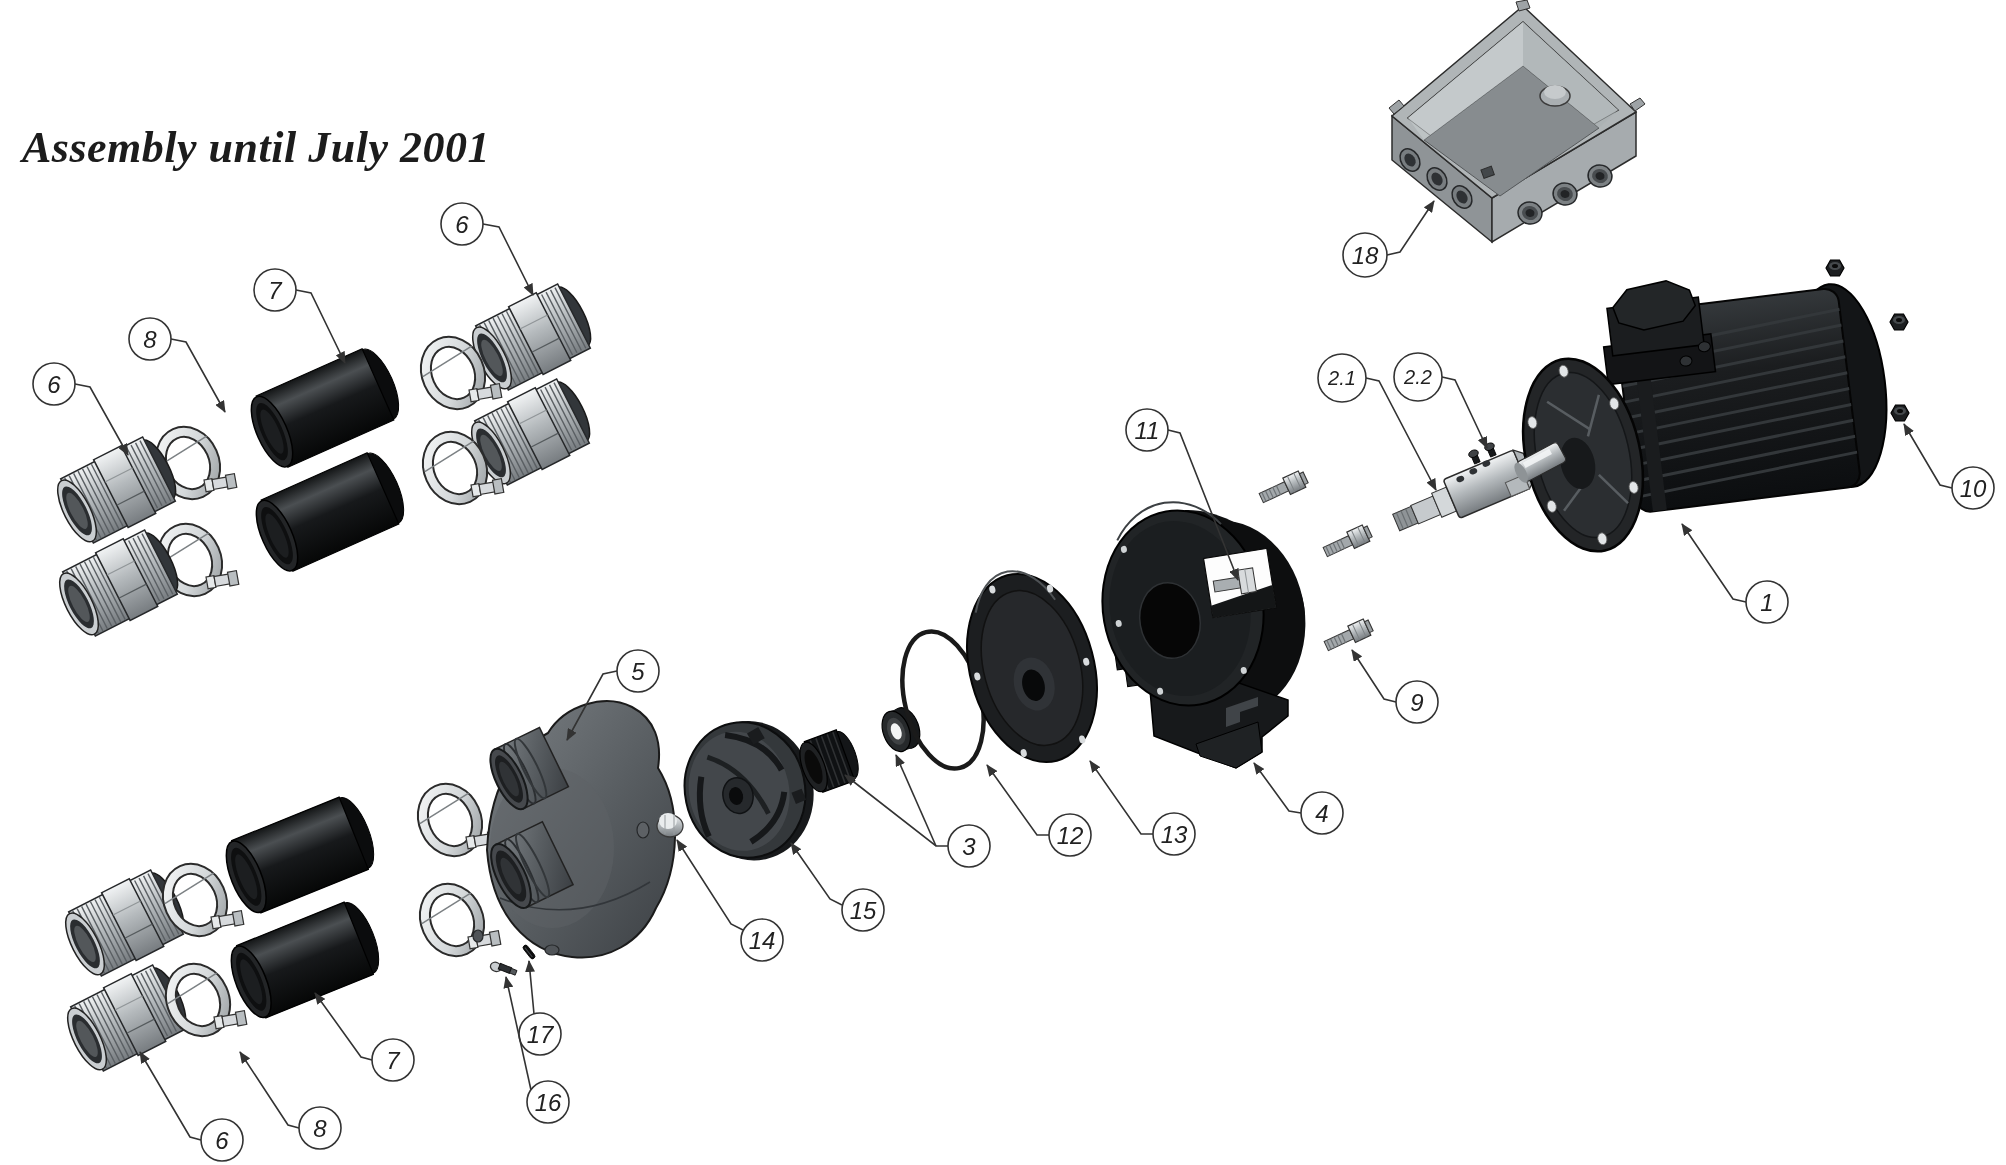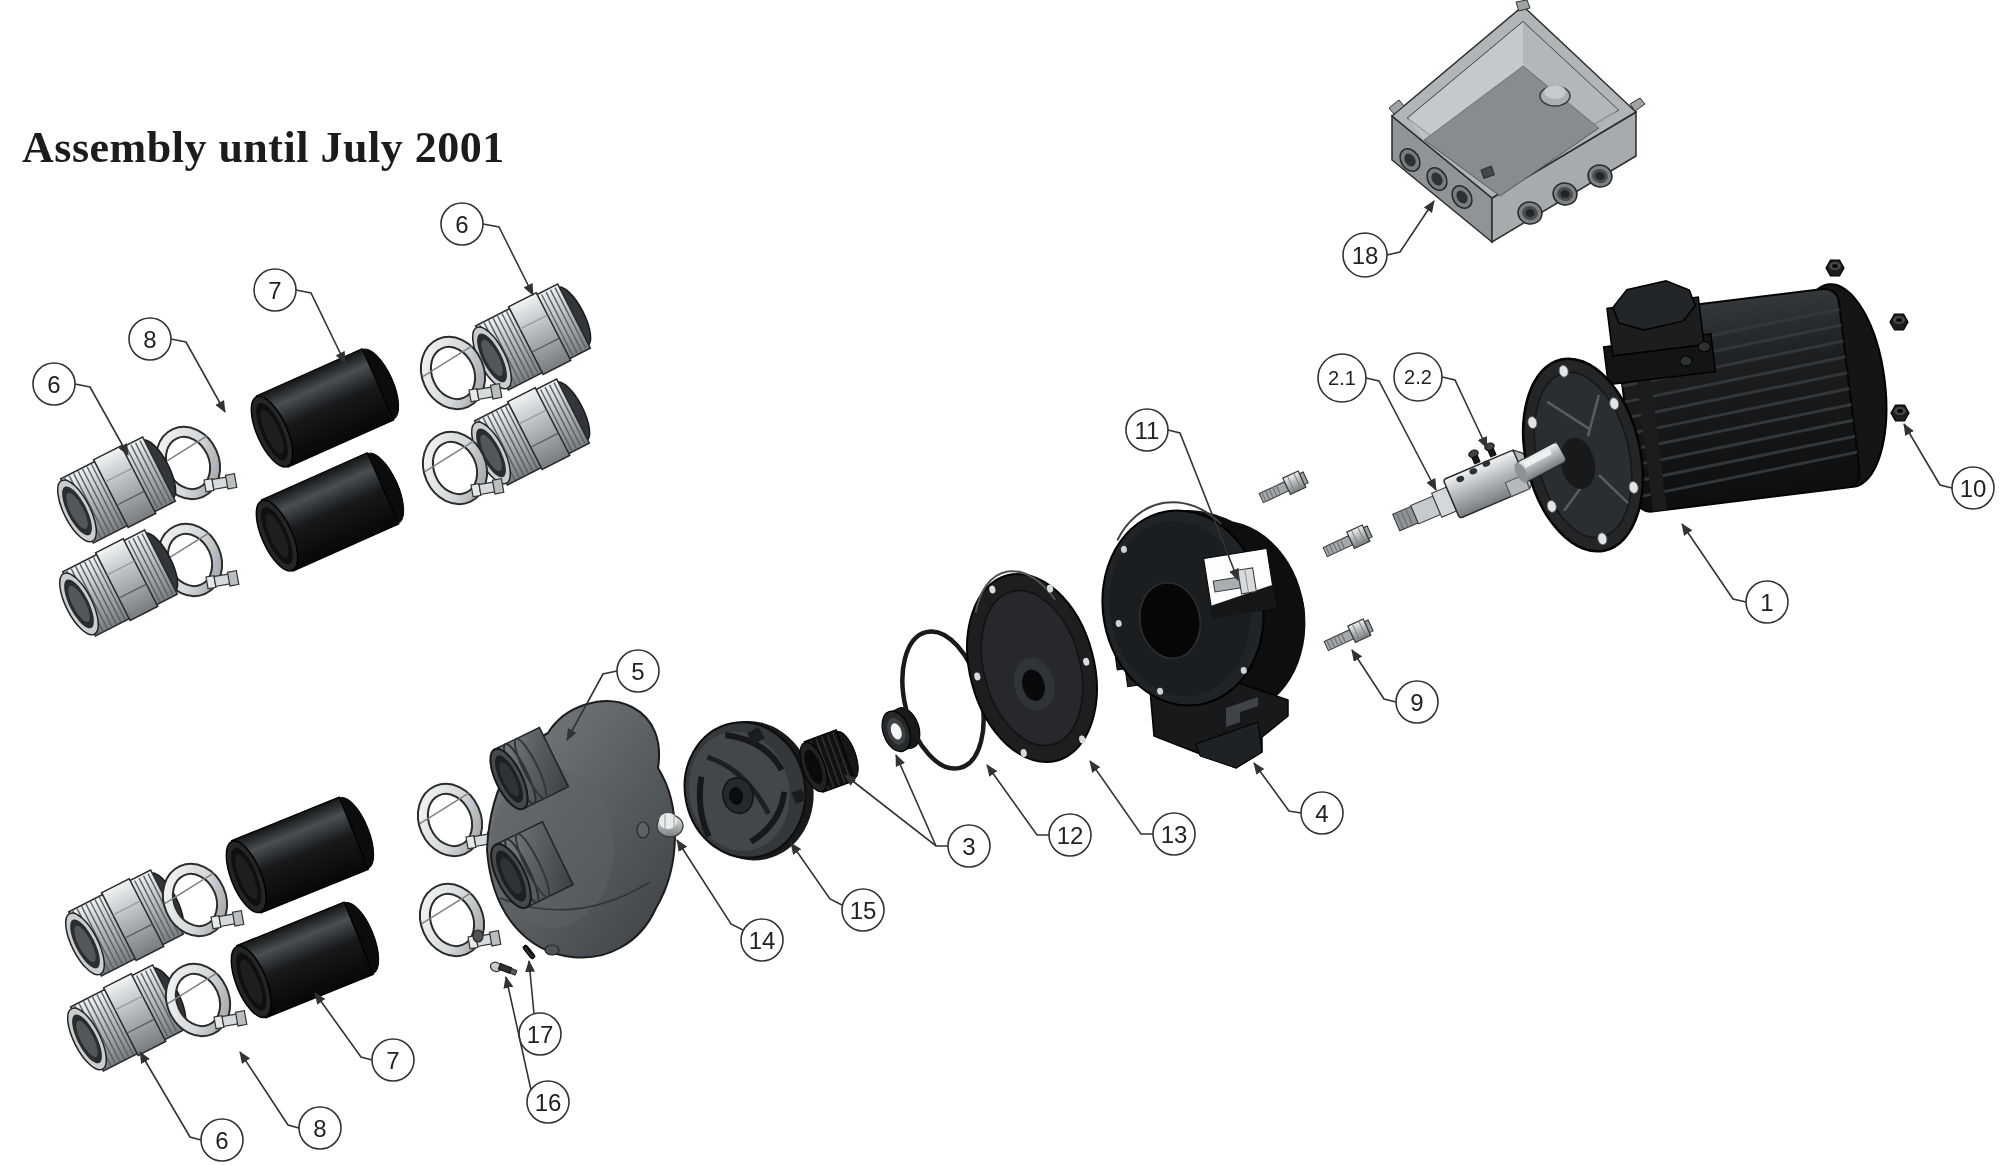"Assembly until July 2001" .page { font-style: none -> italic }
